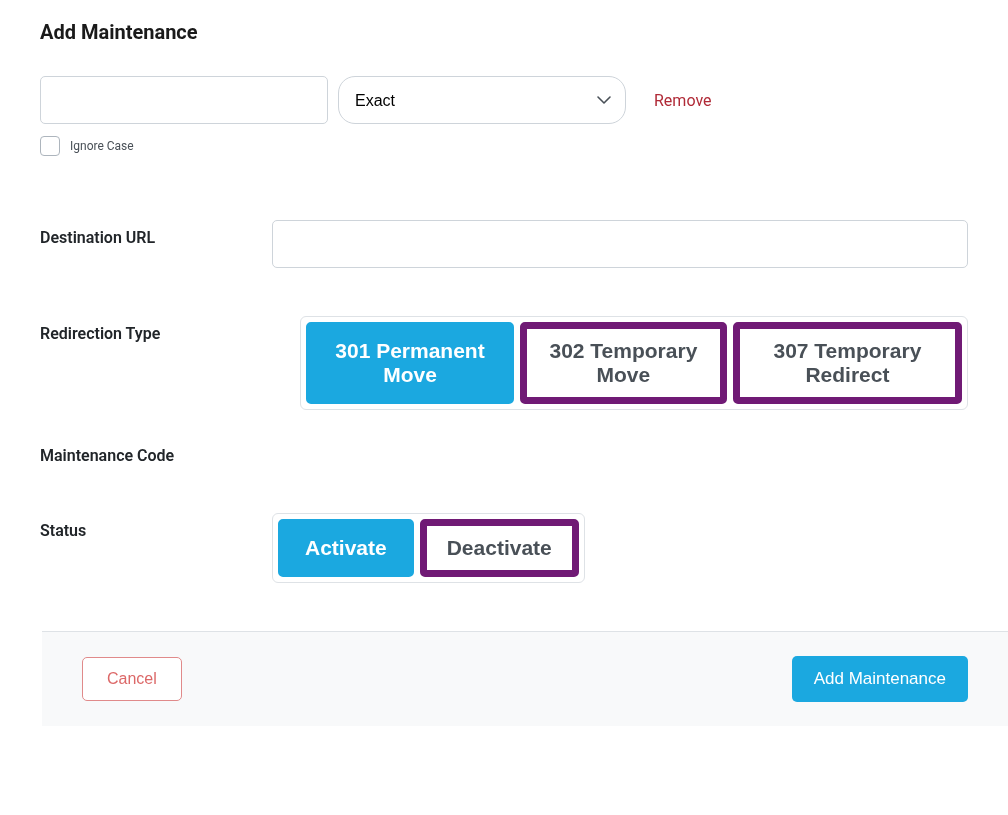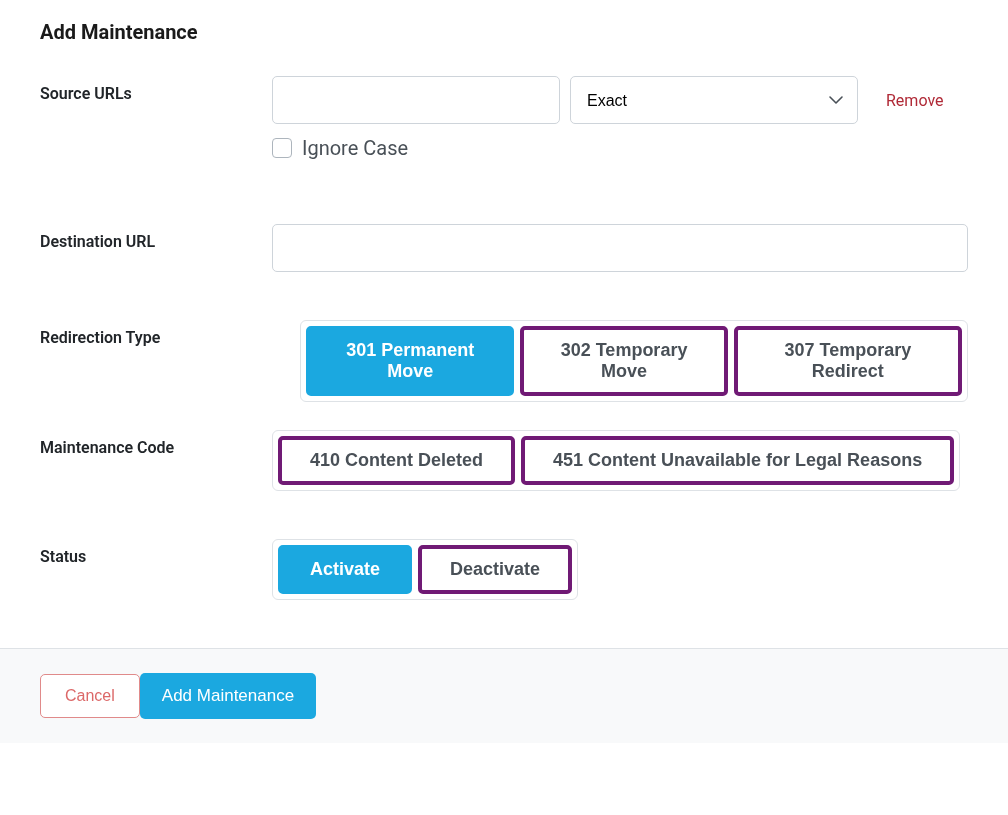"Source URLs" div.form-label { html: <div>Source URLs</div> -> none }
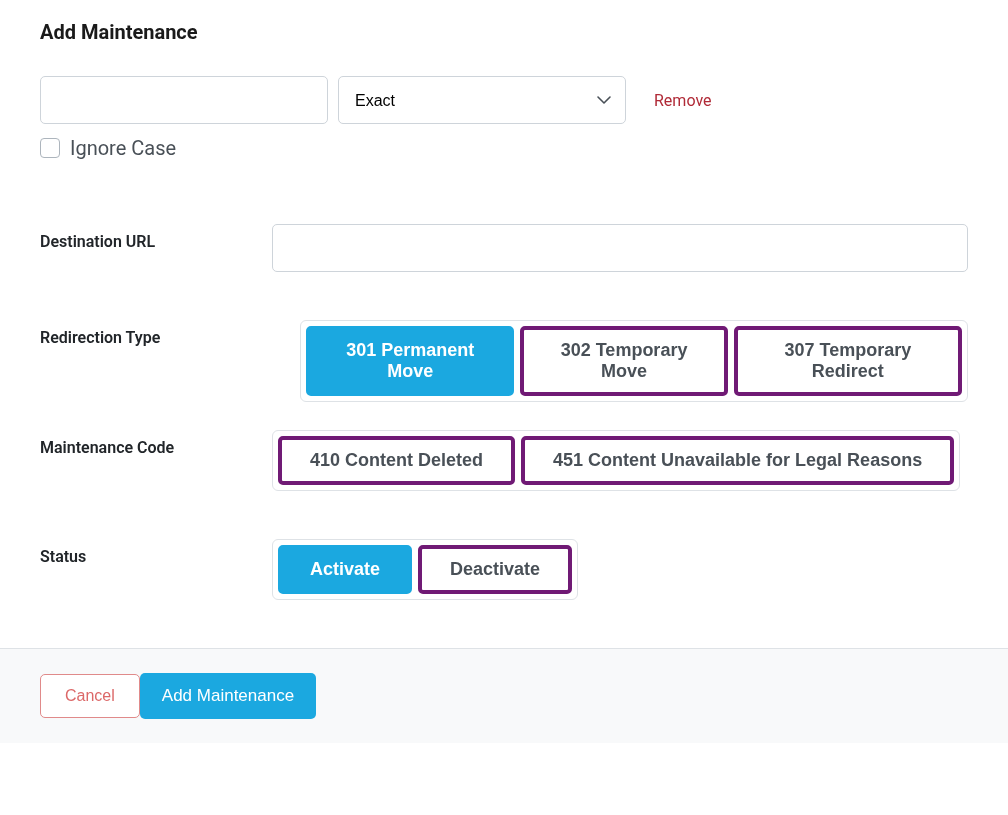"Exact" .match-type-select { border-radius: 5px -> 17px }
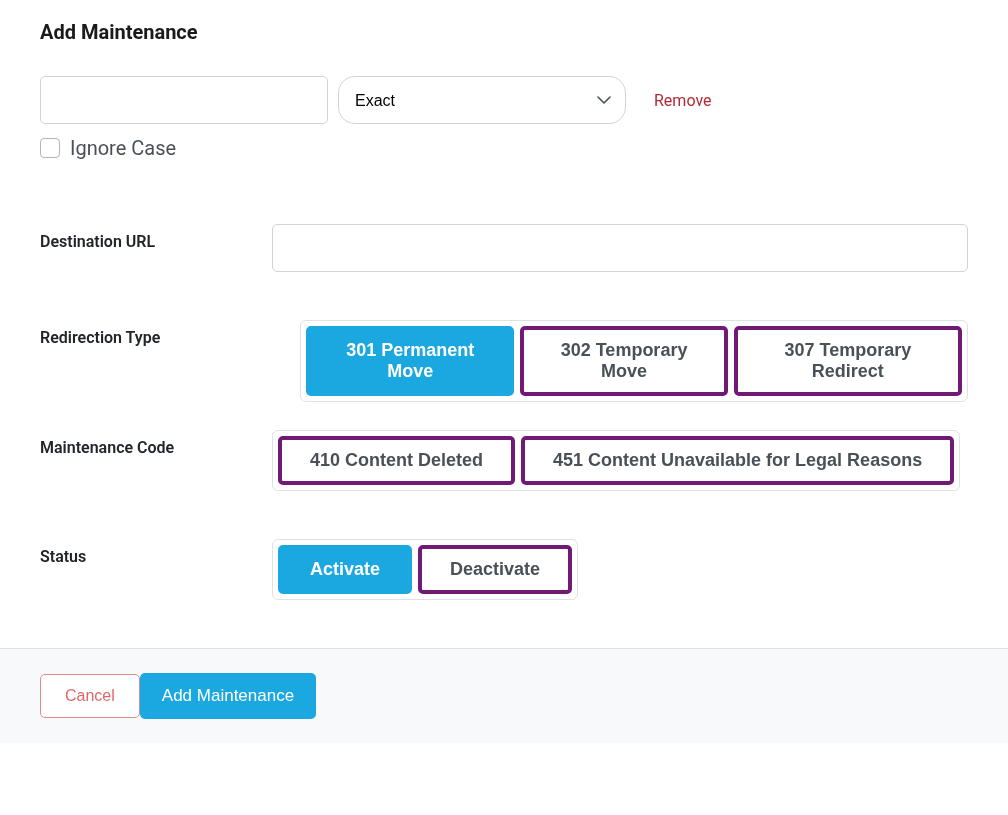"Ignore Case" .checkbox-label { font-size: 20px -> 12px }
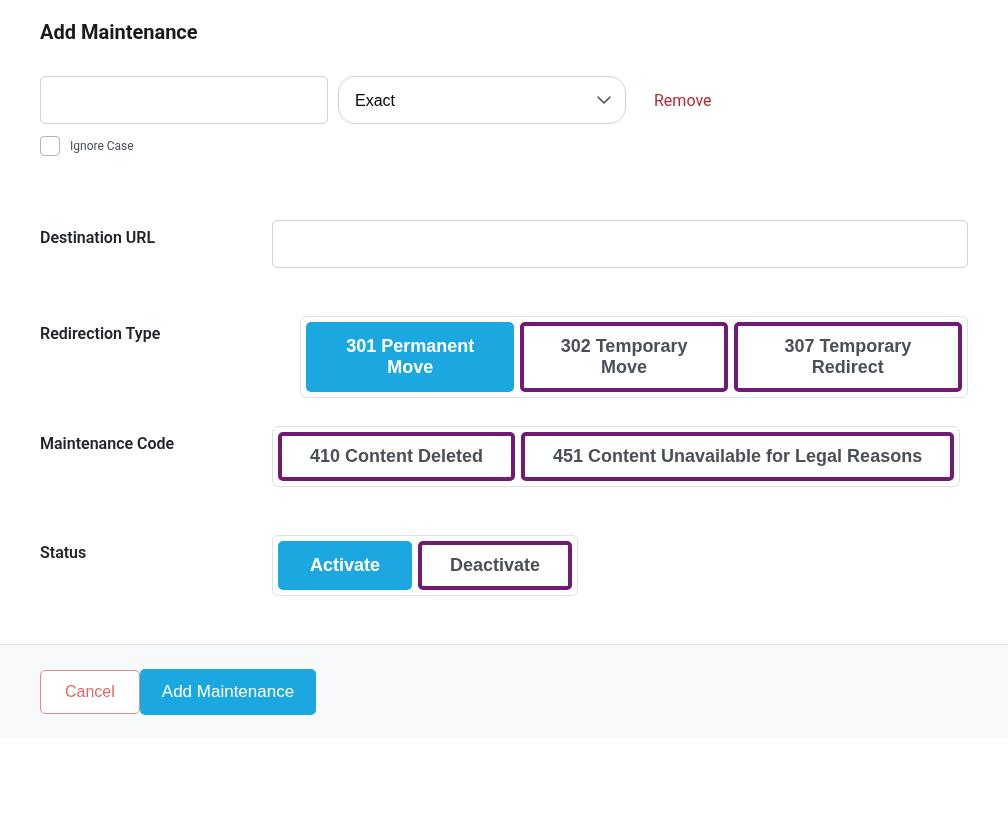"301 Permanent Move" .toggle-btn { border: 4px solid #701a75 -> 7px solid #701a75; font-size: 18px -> 21px; padding: 10px 28px -> 10px 20px }
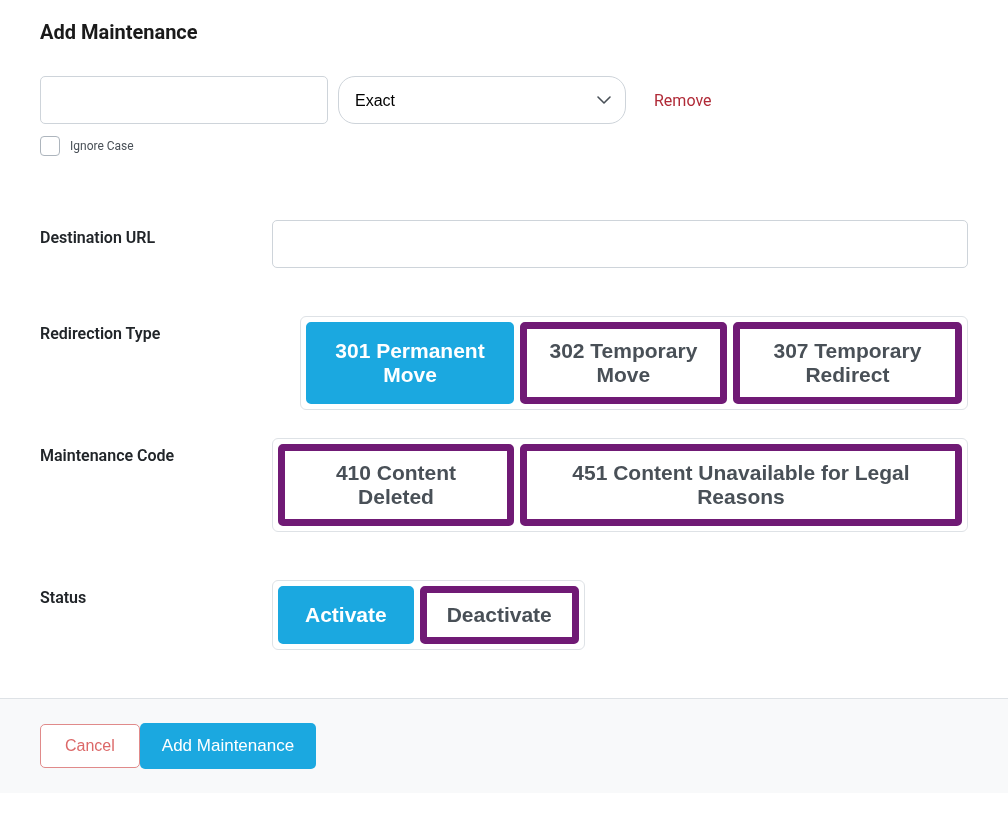"410 Content Deleted" div.form-content { html: <div> <div> <button>410 Content Deleted</button> <button>451 Content Unavailable for Legal Reasons</button> </div> </div> -> none }
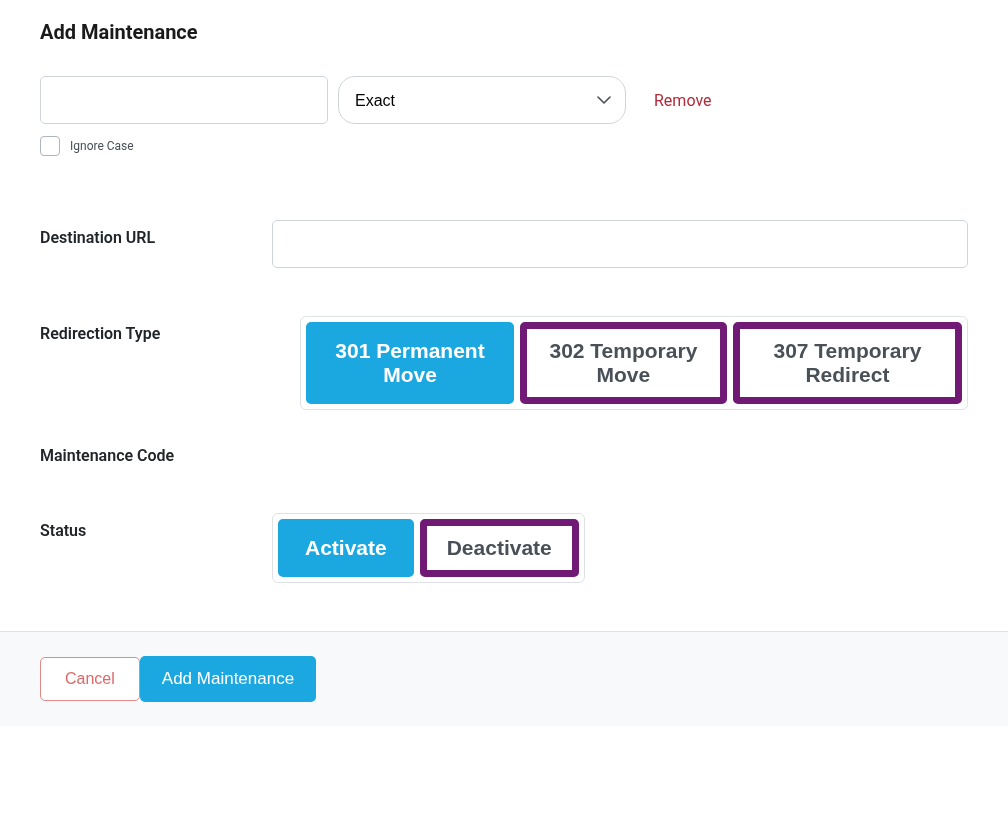"Cancel" .footer { justify-content: flex-start -> space-between; margin-left: none -> 42px }
